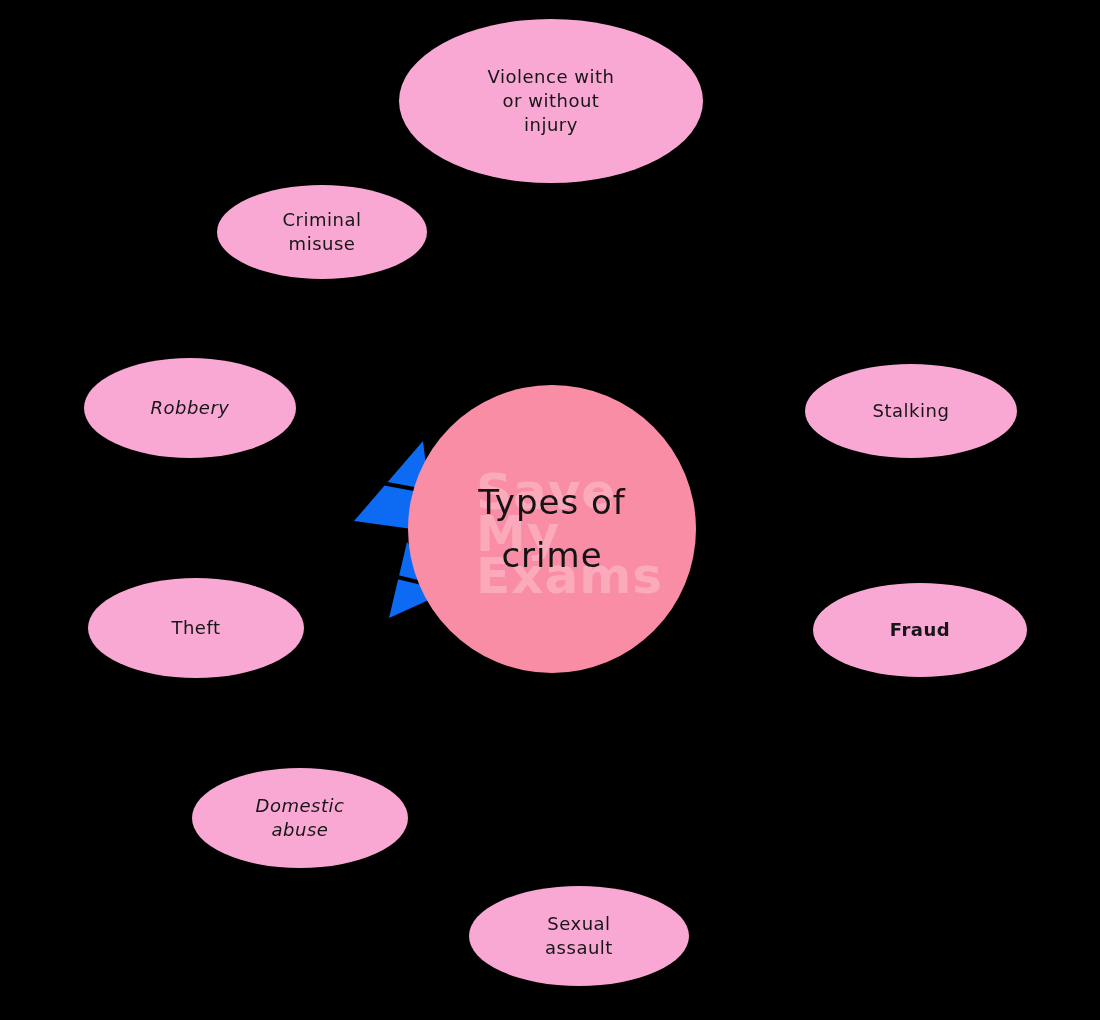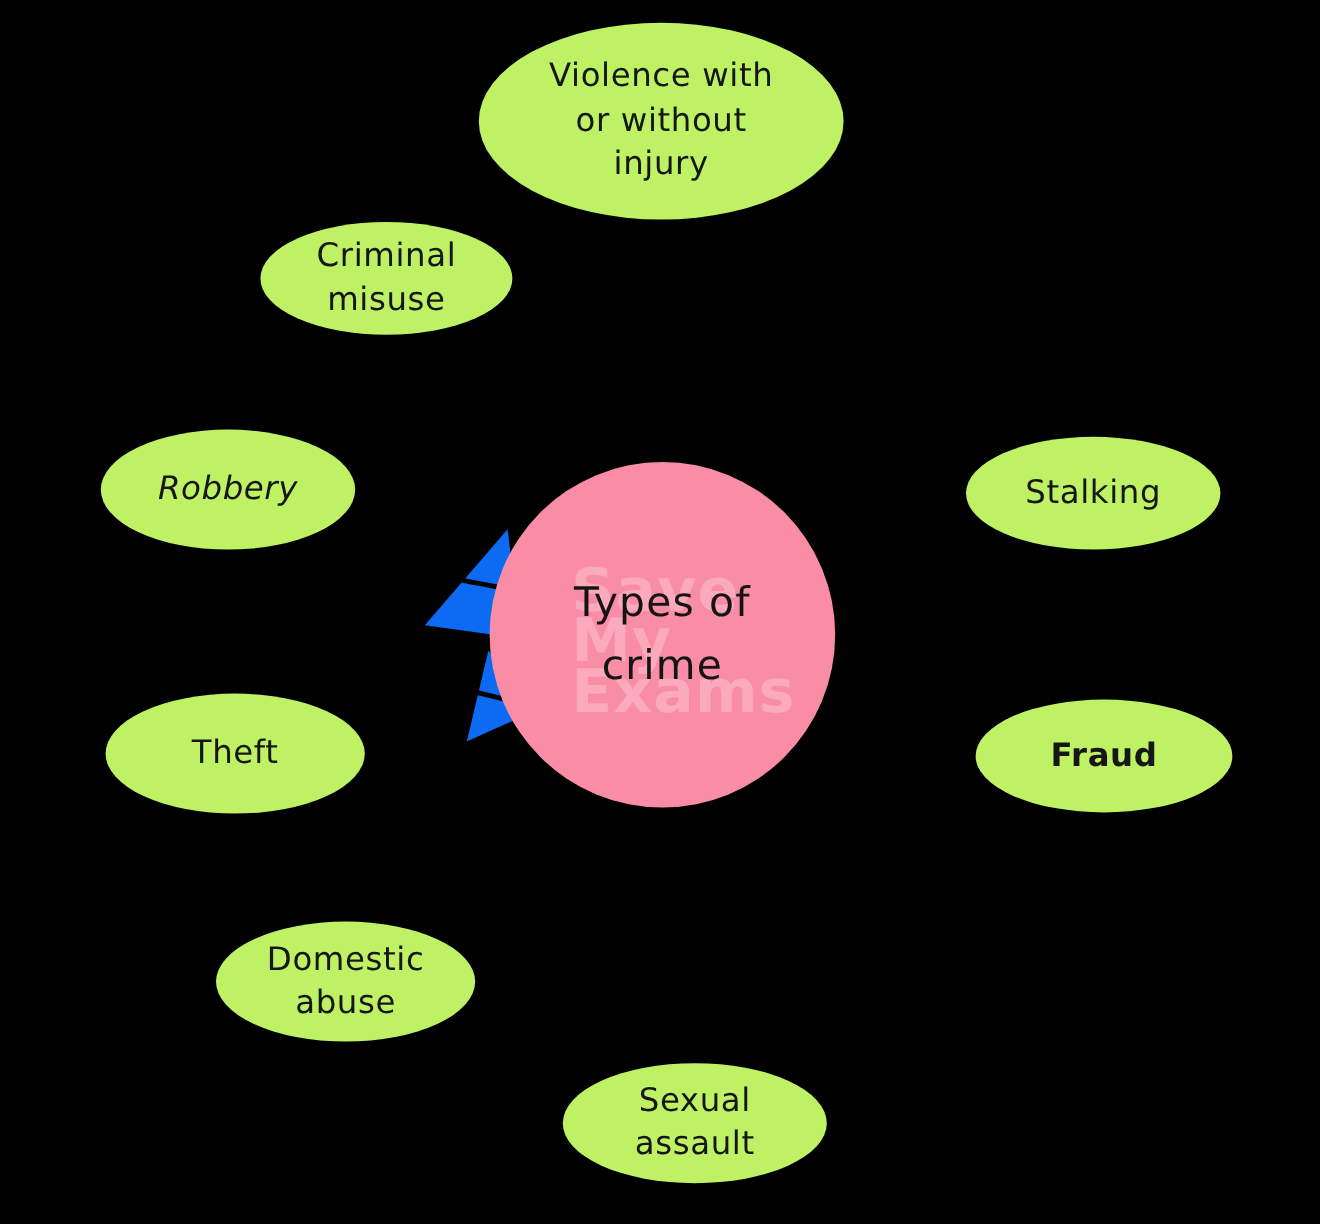"Violence with" .bubble { background: #bef264 -> #f9a8d4; font-size: 27px -> 18px }
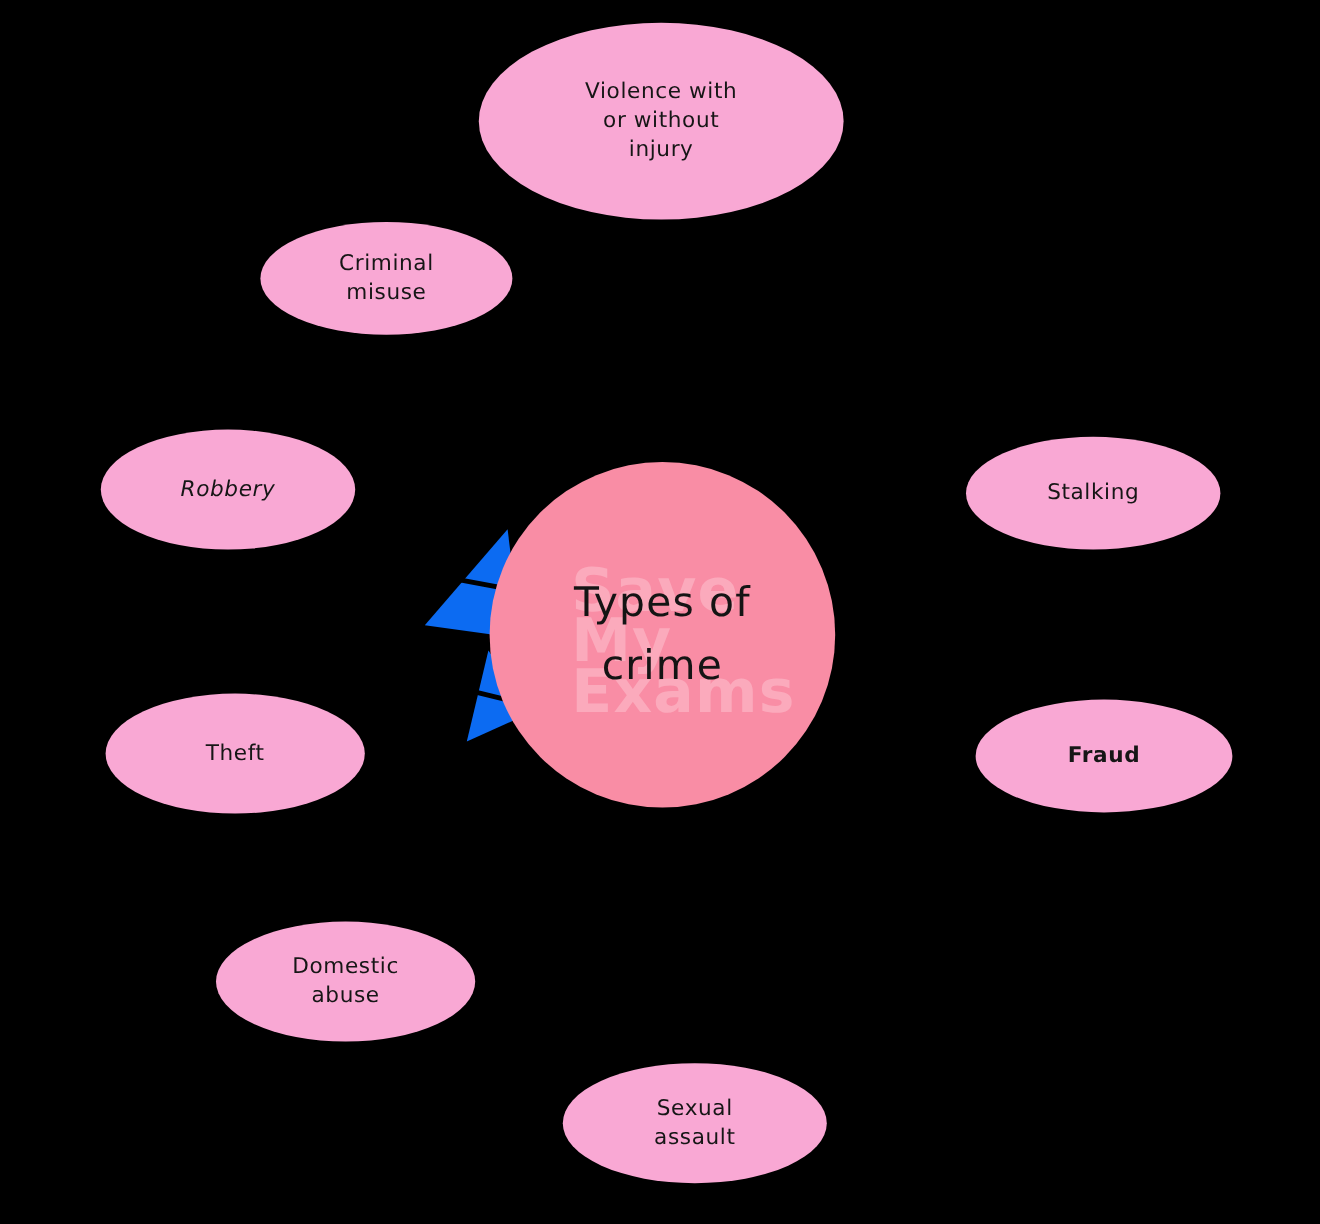"Domestic" #b-domestic-abuse { font-style: none -> italic; left: 180px -> 192px }
